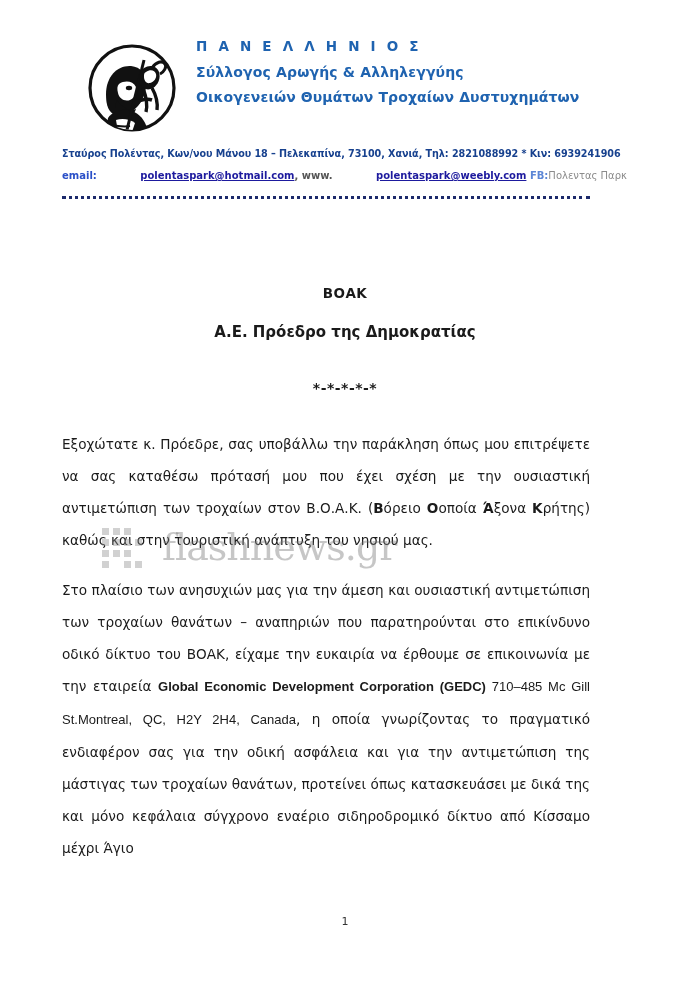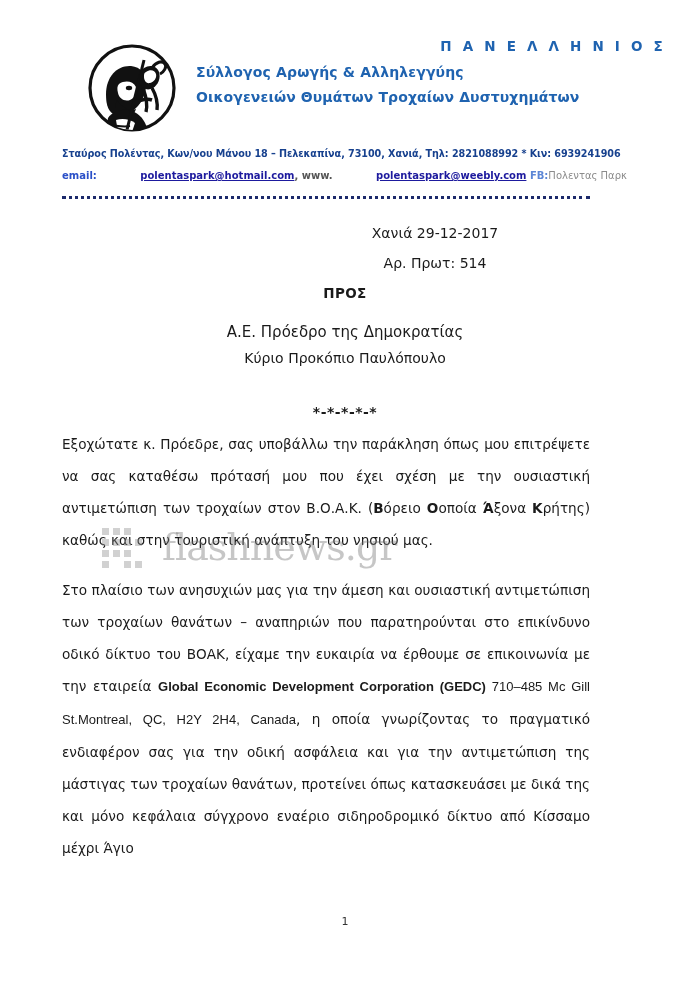"Π Α Ν Ε Λ" .org-line-1 { text-align: right -> none }
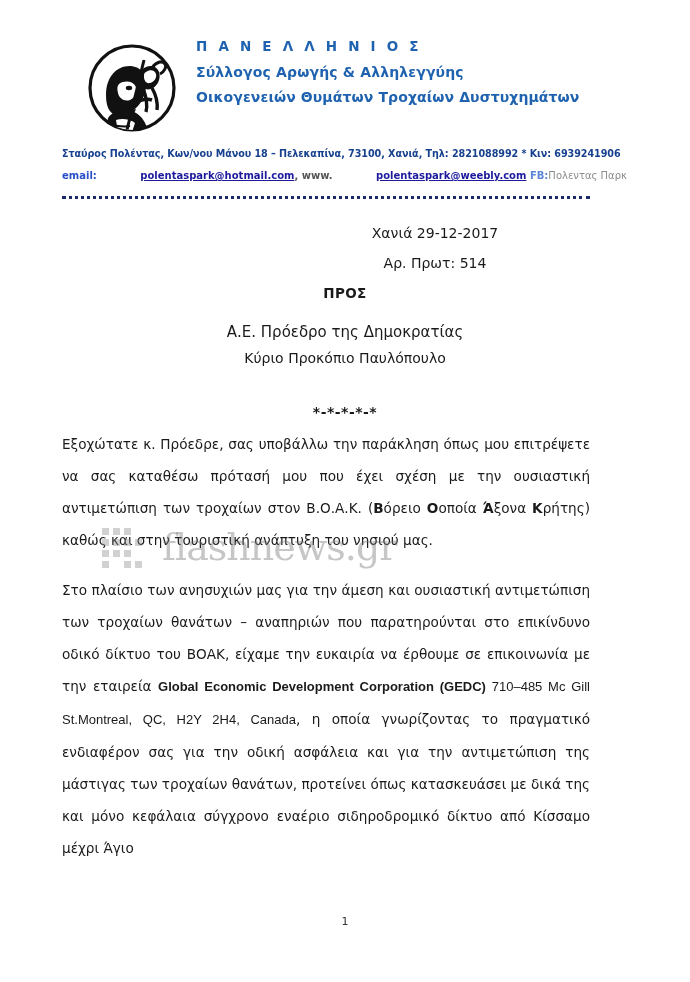"Χανιά 29-12-2017" div.date-block { html: <div> <div>Χανιά 29-12-2017</div> <div>Αρ. Πρωτ: 514</div> </div> -> none }
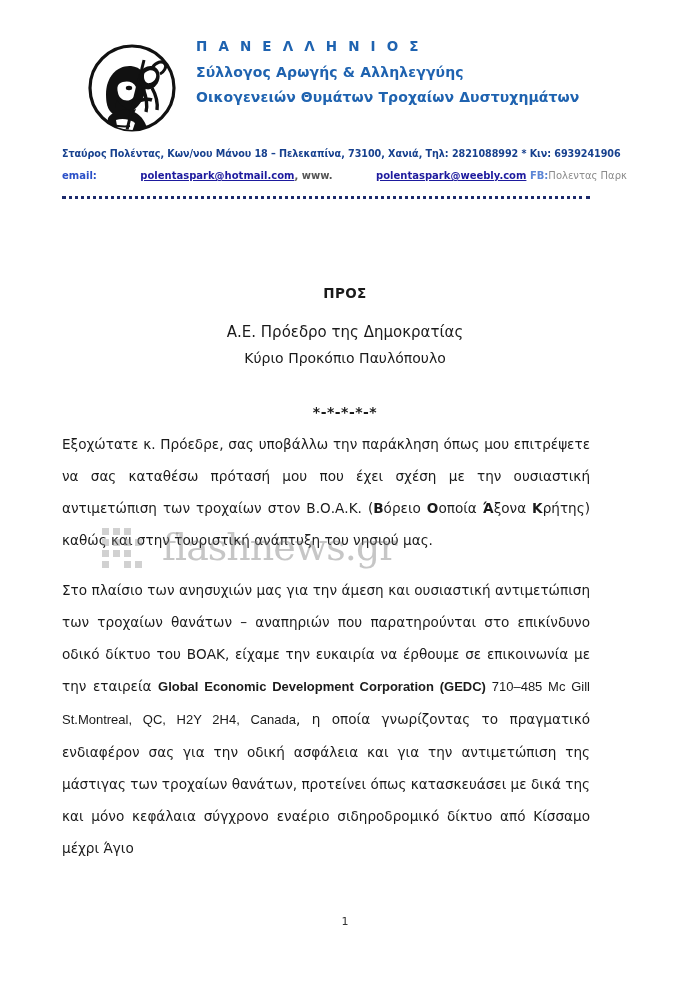"ΠΡΟΣ" div.pros { text: ΠΡΟΣ -> ΒΟΑΚ }
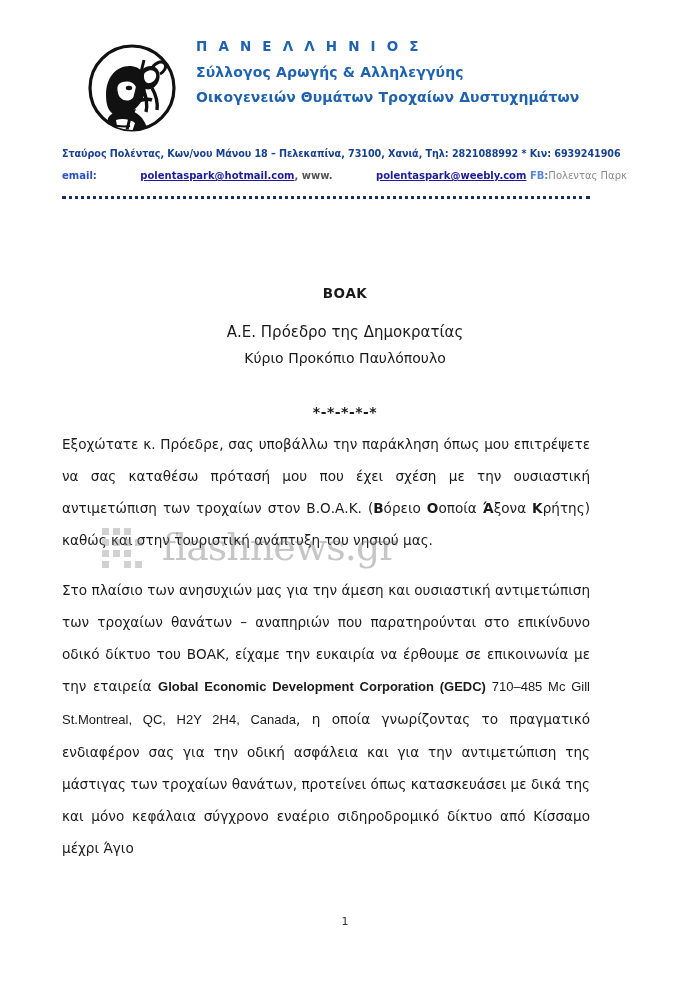"Α.Ε. Πρόεδρο της Δημοκρατίας" .addr-bold { font-weight: normal -> bold }
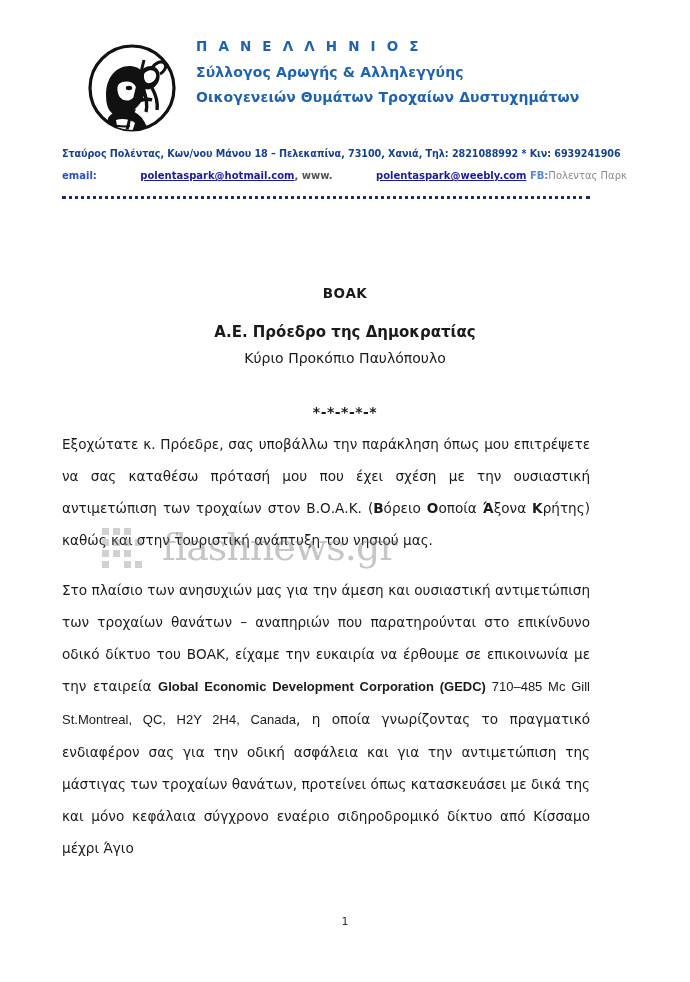"Κύριο Προκόπιο Παυλόπουλο" div.addr-sub { html: <div>Κύριο Προκόπιο Παυλόπουλο</div> -> none }
